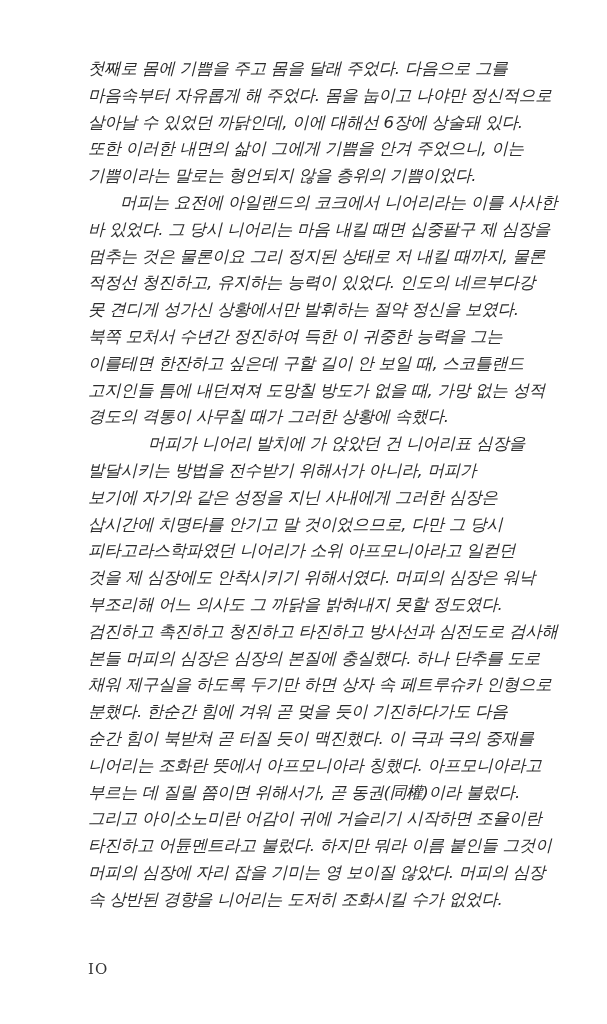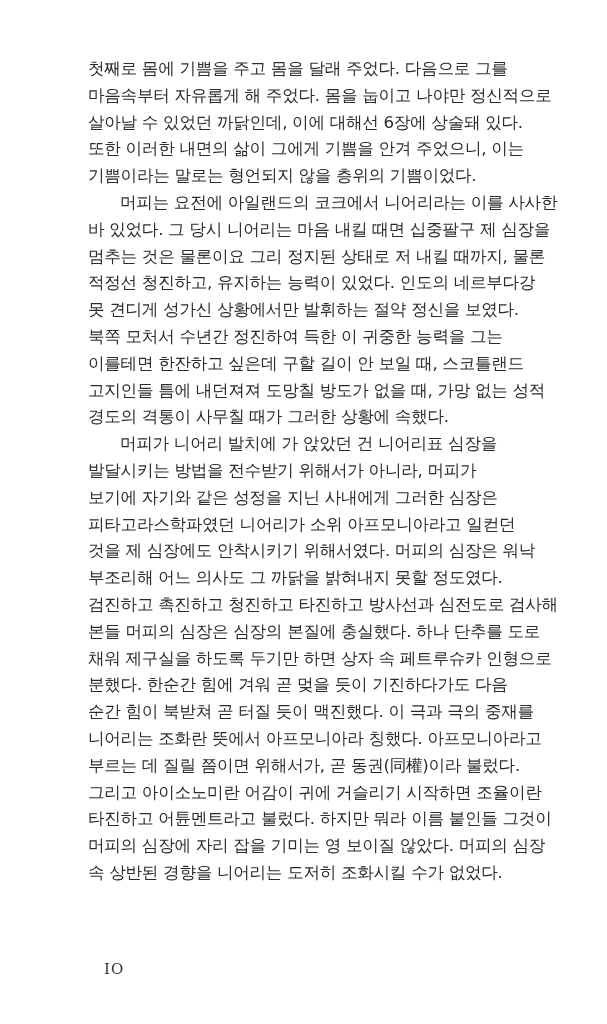"첫째로 몸에 기쁨을 주고 몸을" .page { font-style: none -> italic }
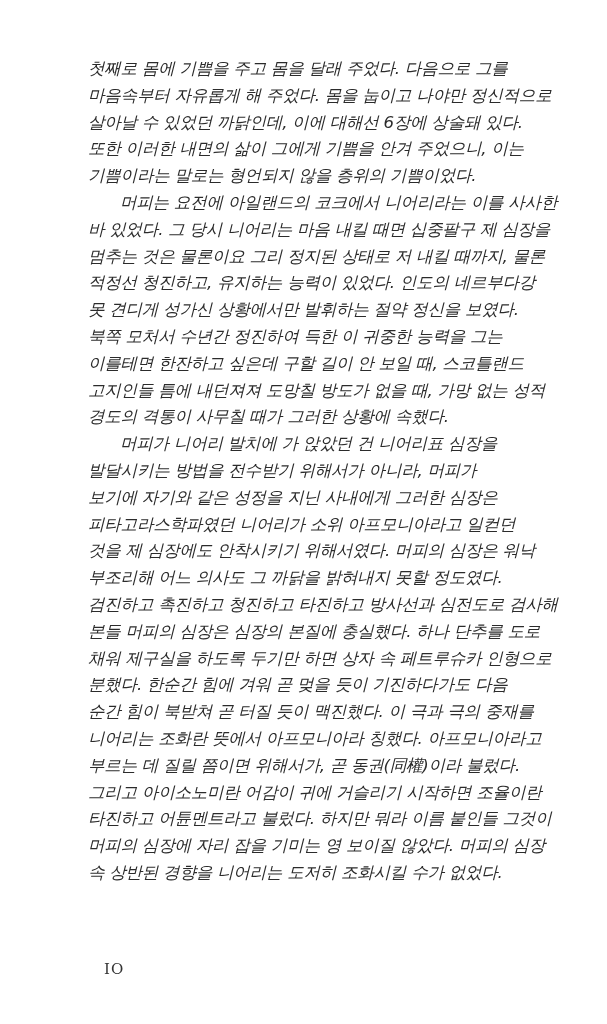"머피는 요전에 아일랜드의 코크에서 니어리라는" .line.indent { text-align: none -> center }
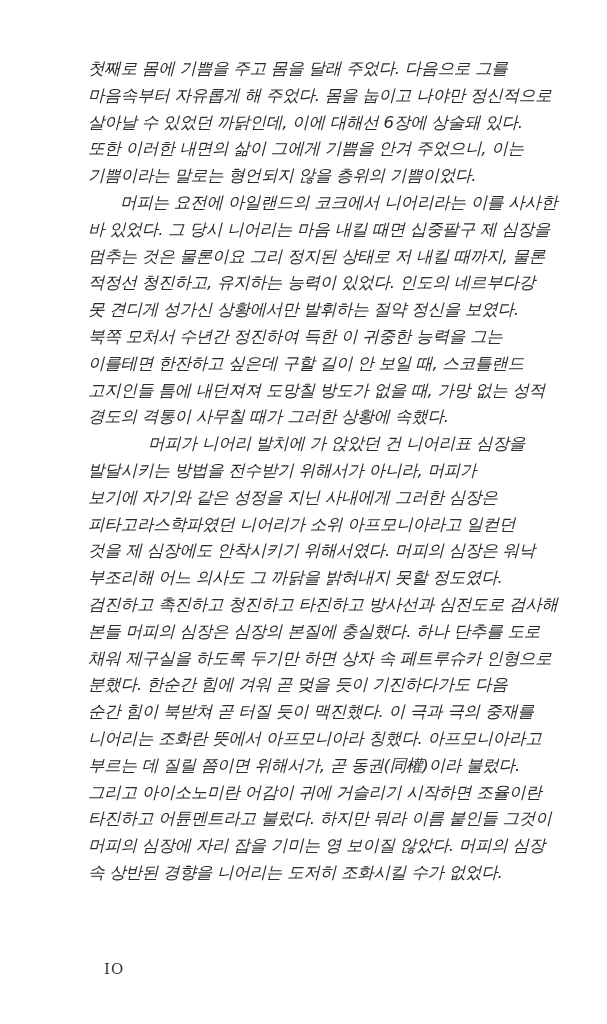"삽시간에 치명타를 안기고 말 것이었으므로," span.line { html: none -> <span>삽시간에 치명타를 안기고 말 것이었으므로, 다만 그 당시</span> }
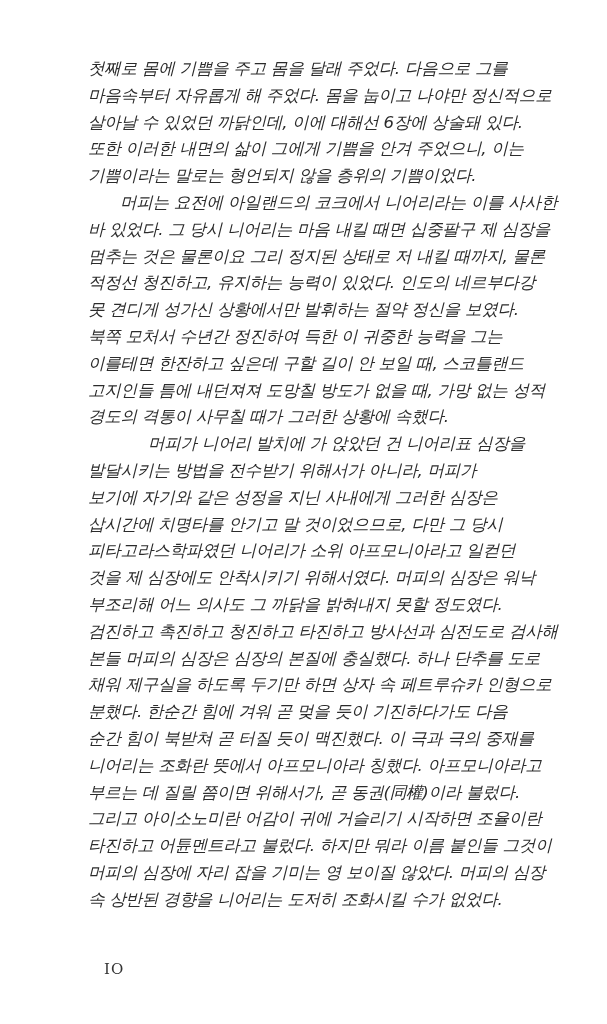"IO" .page-number { left: 104px -> 88px }
